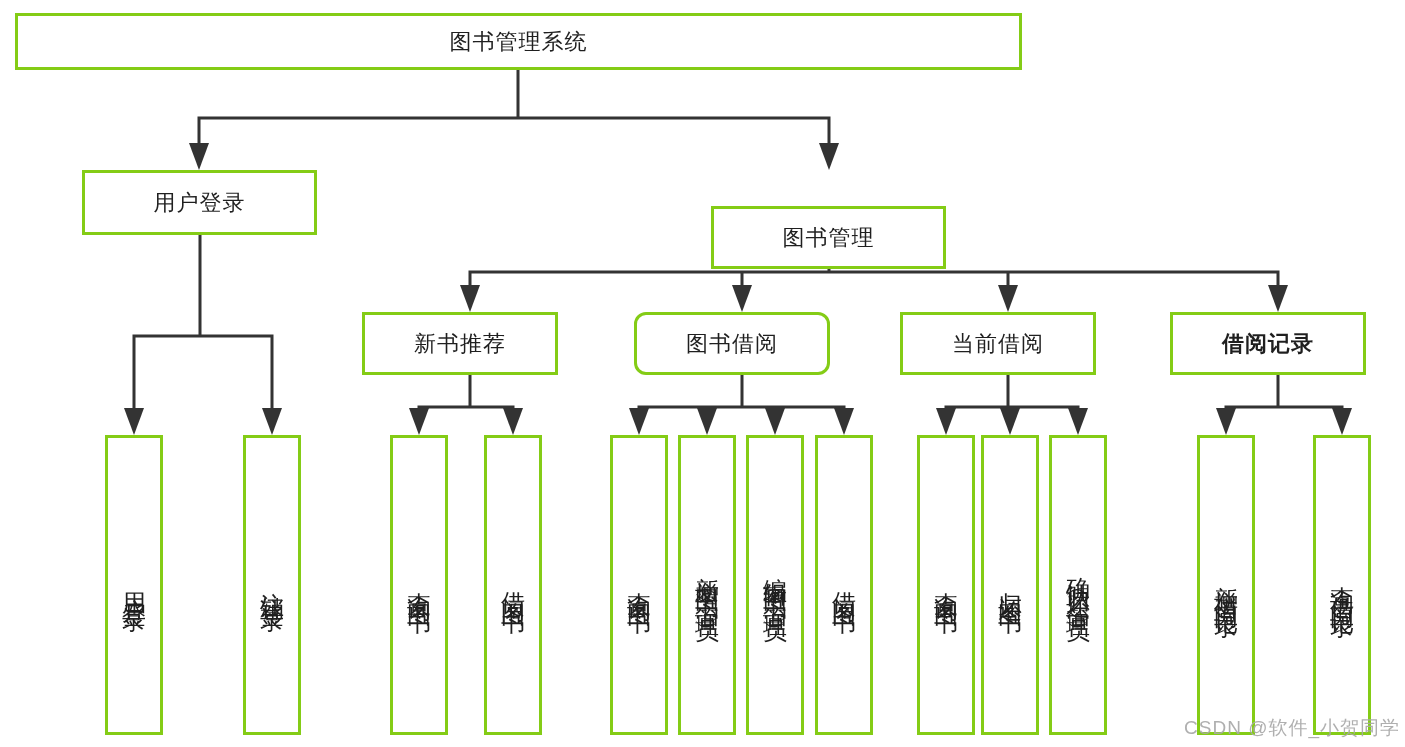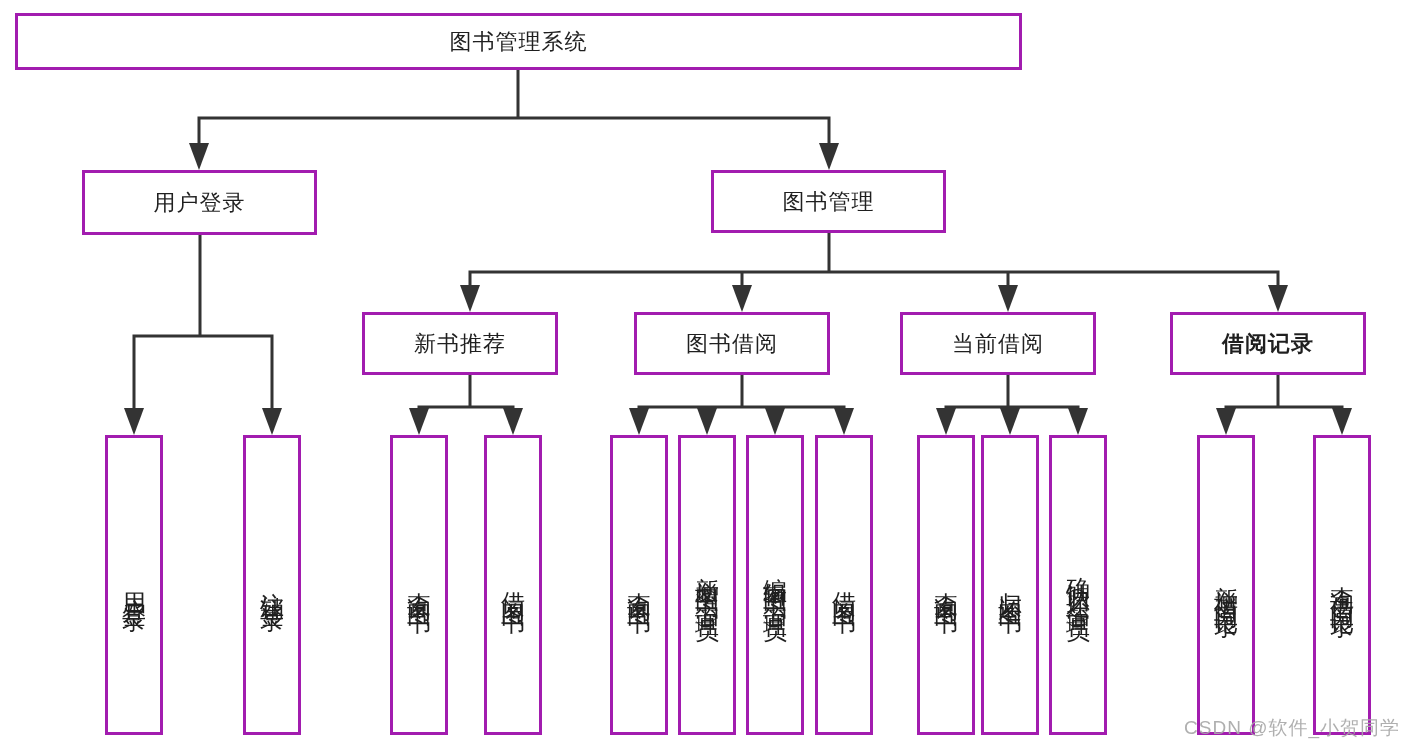"图书管理系统" .box { border: 3px solid #a21caf -> 3px solid #84cc16 }
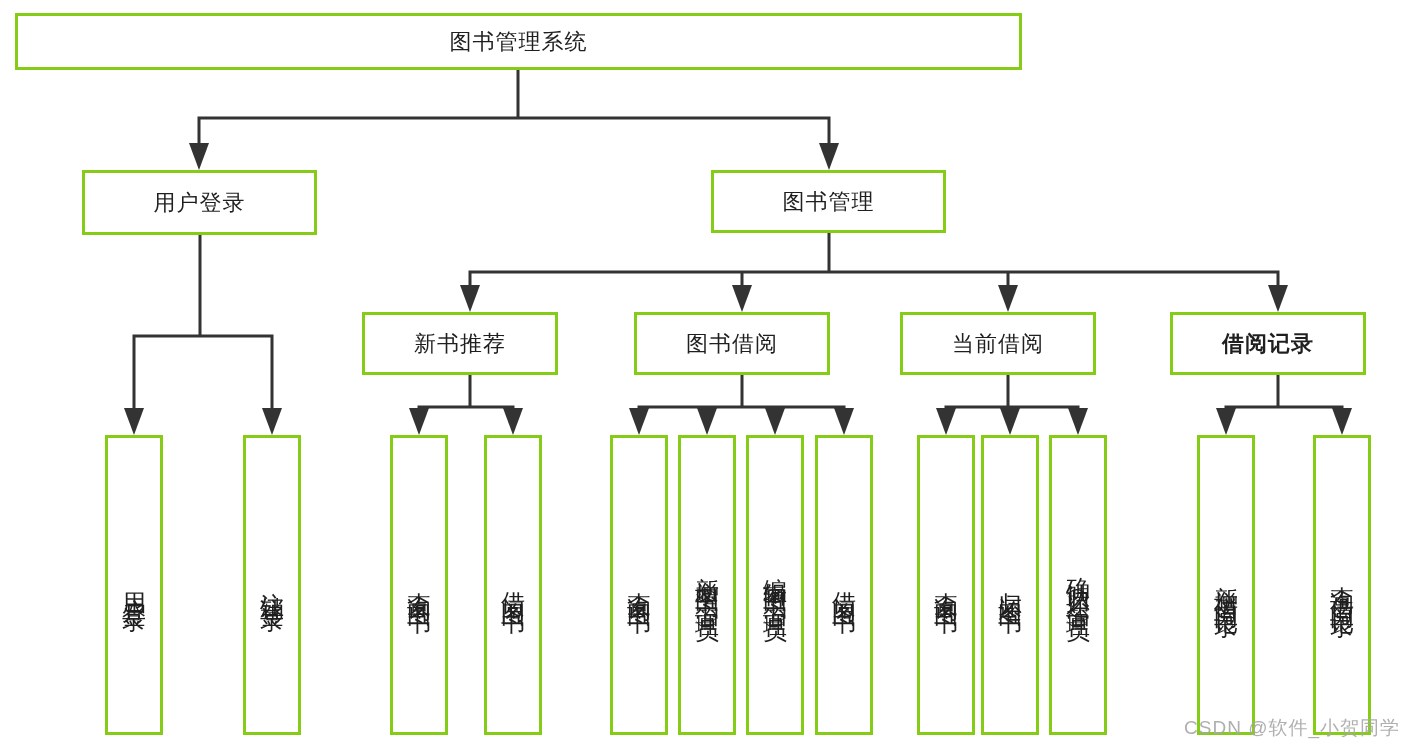"图书管理" div.box { margin-top: none -> 36px }
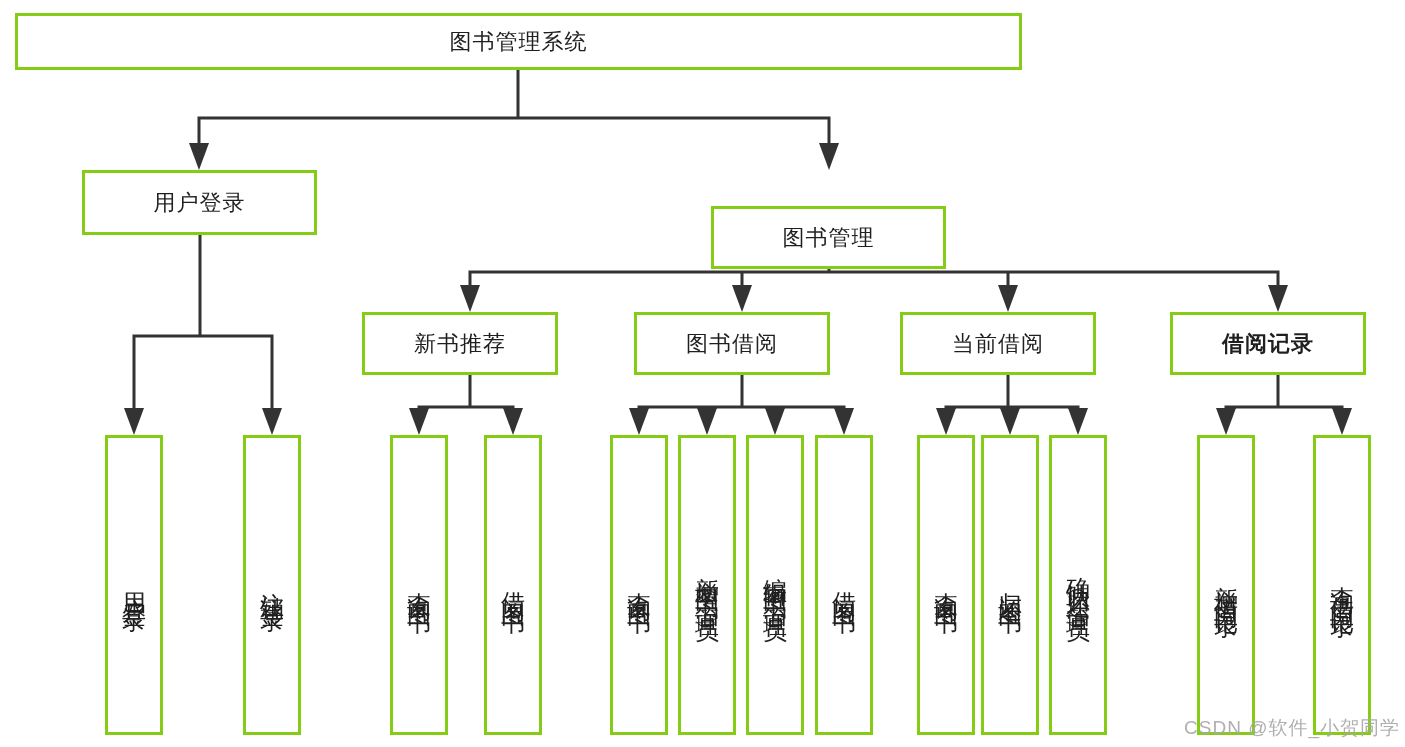"图书借阅" div.box { border-radius: none -> 12px }
